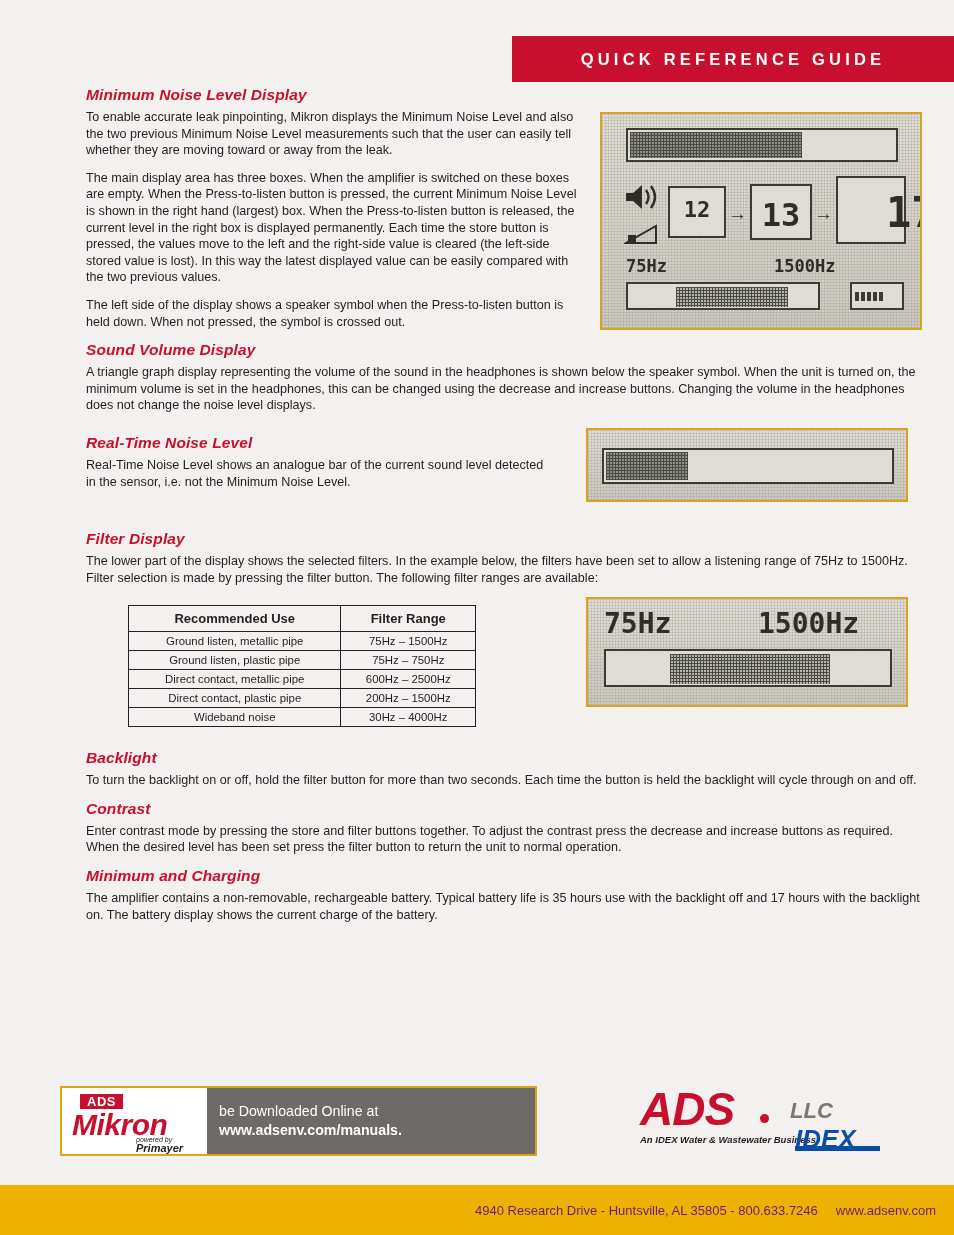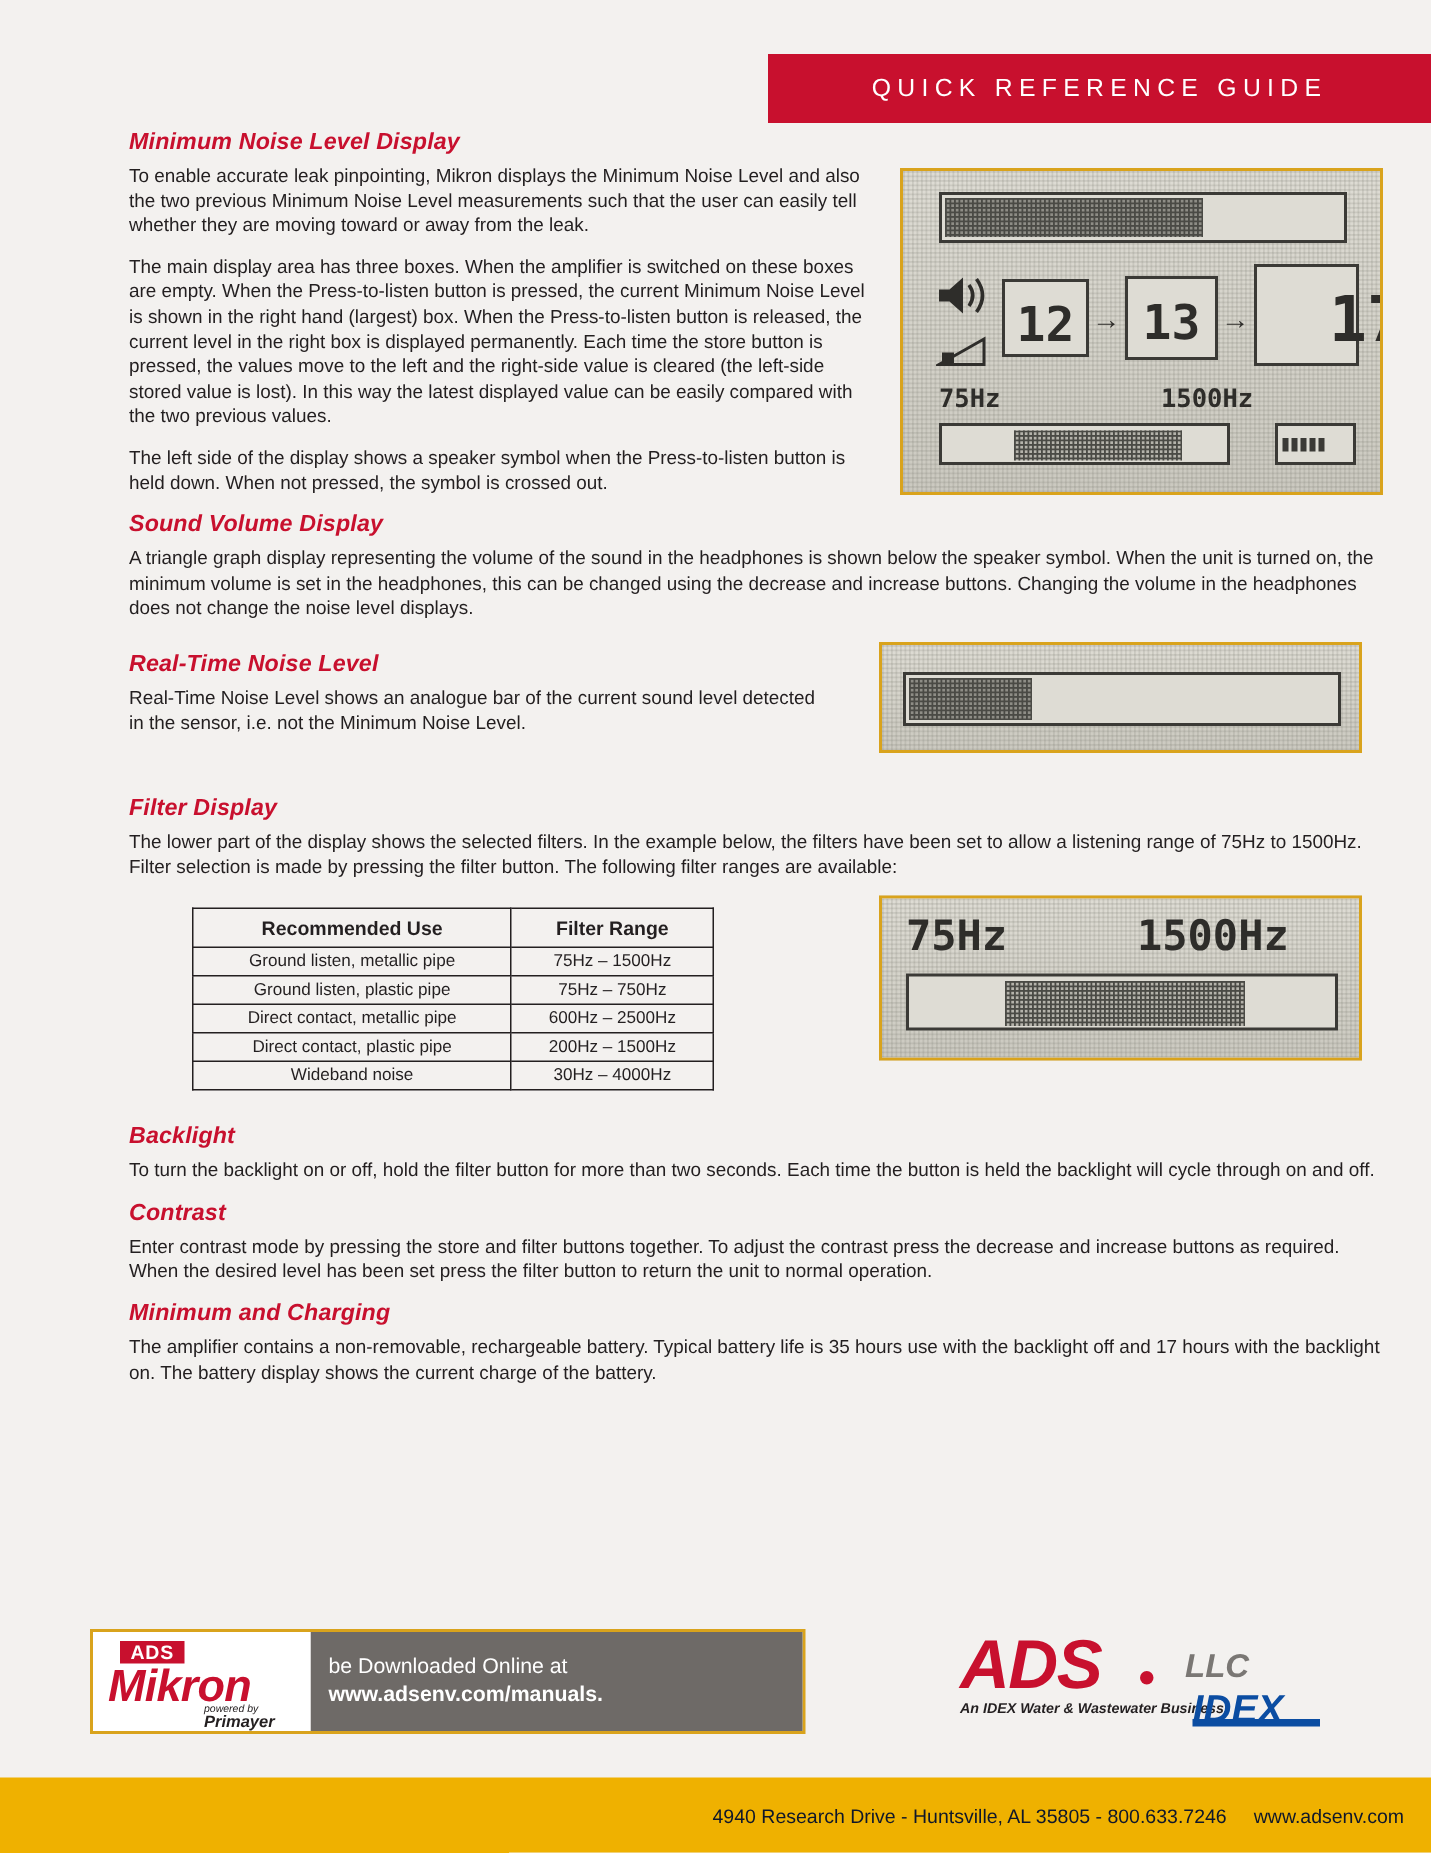"QUICK REFERENCE GUIDE" .header-bar .title { font-weight: normal -> bold }
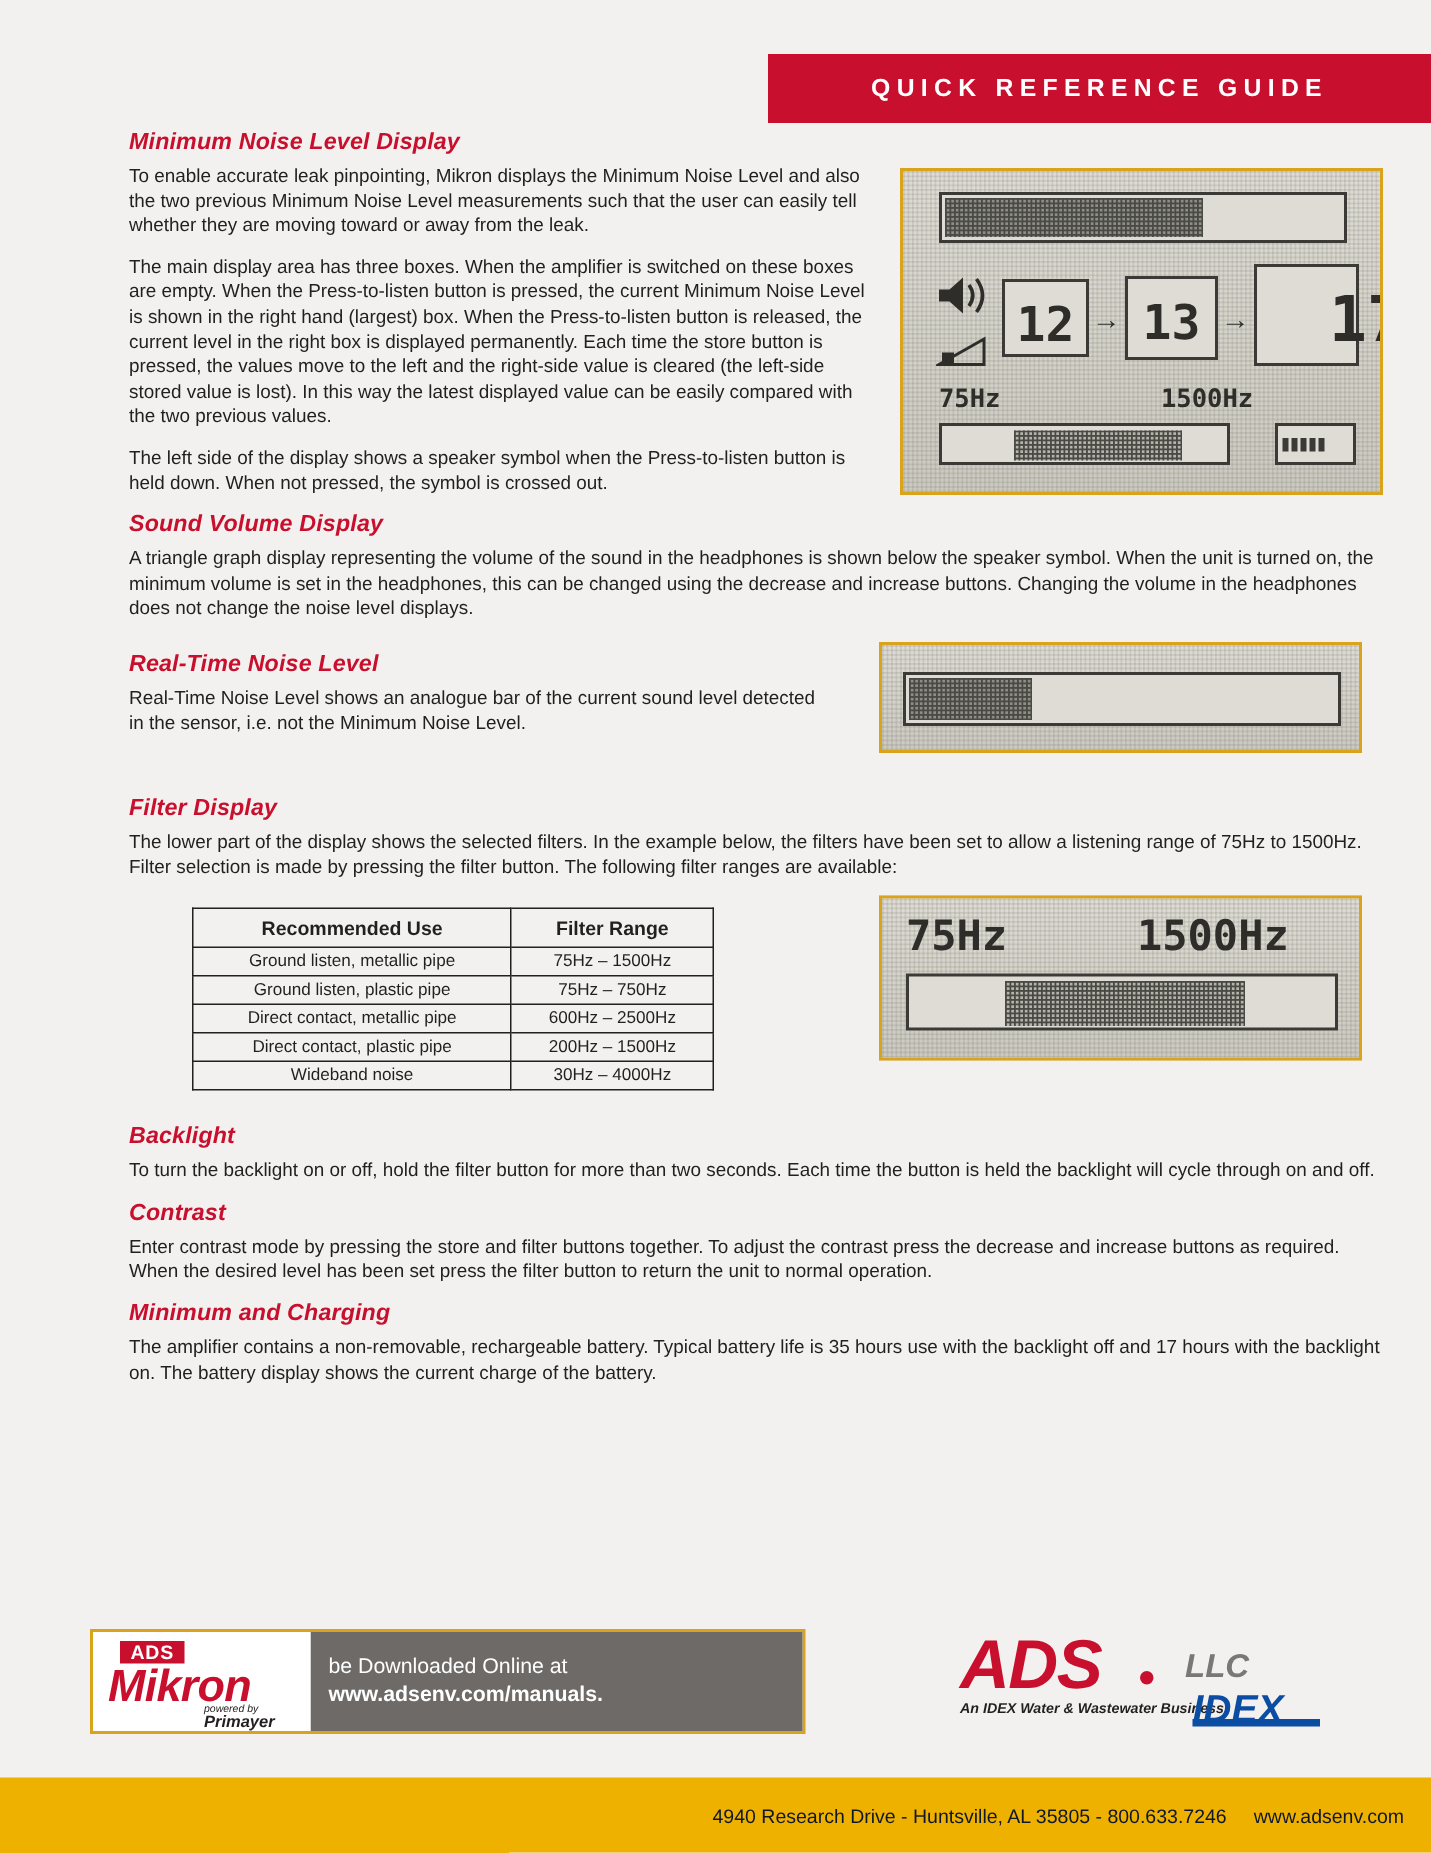"12" div.lcd-num { font-size: 32px -> 22px }
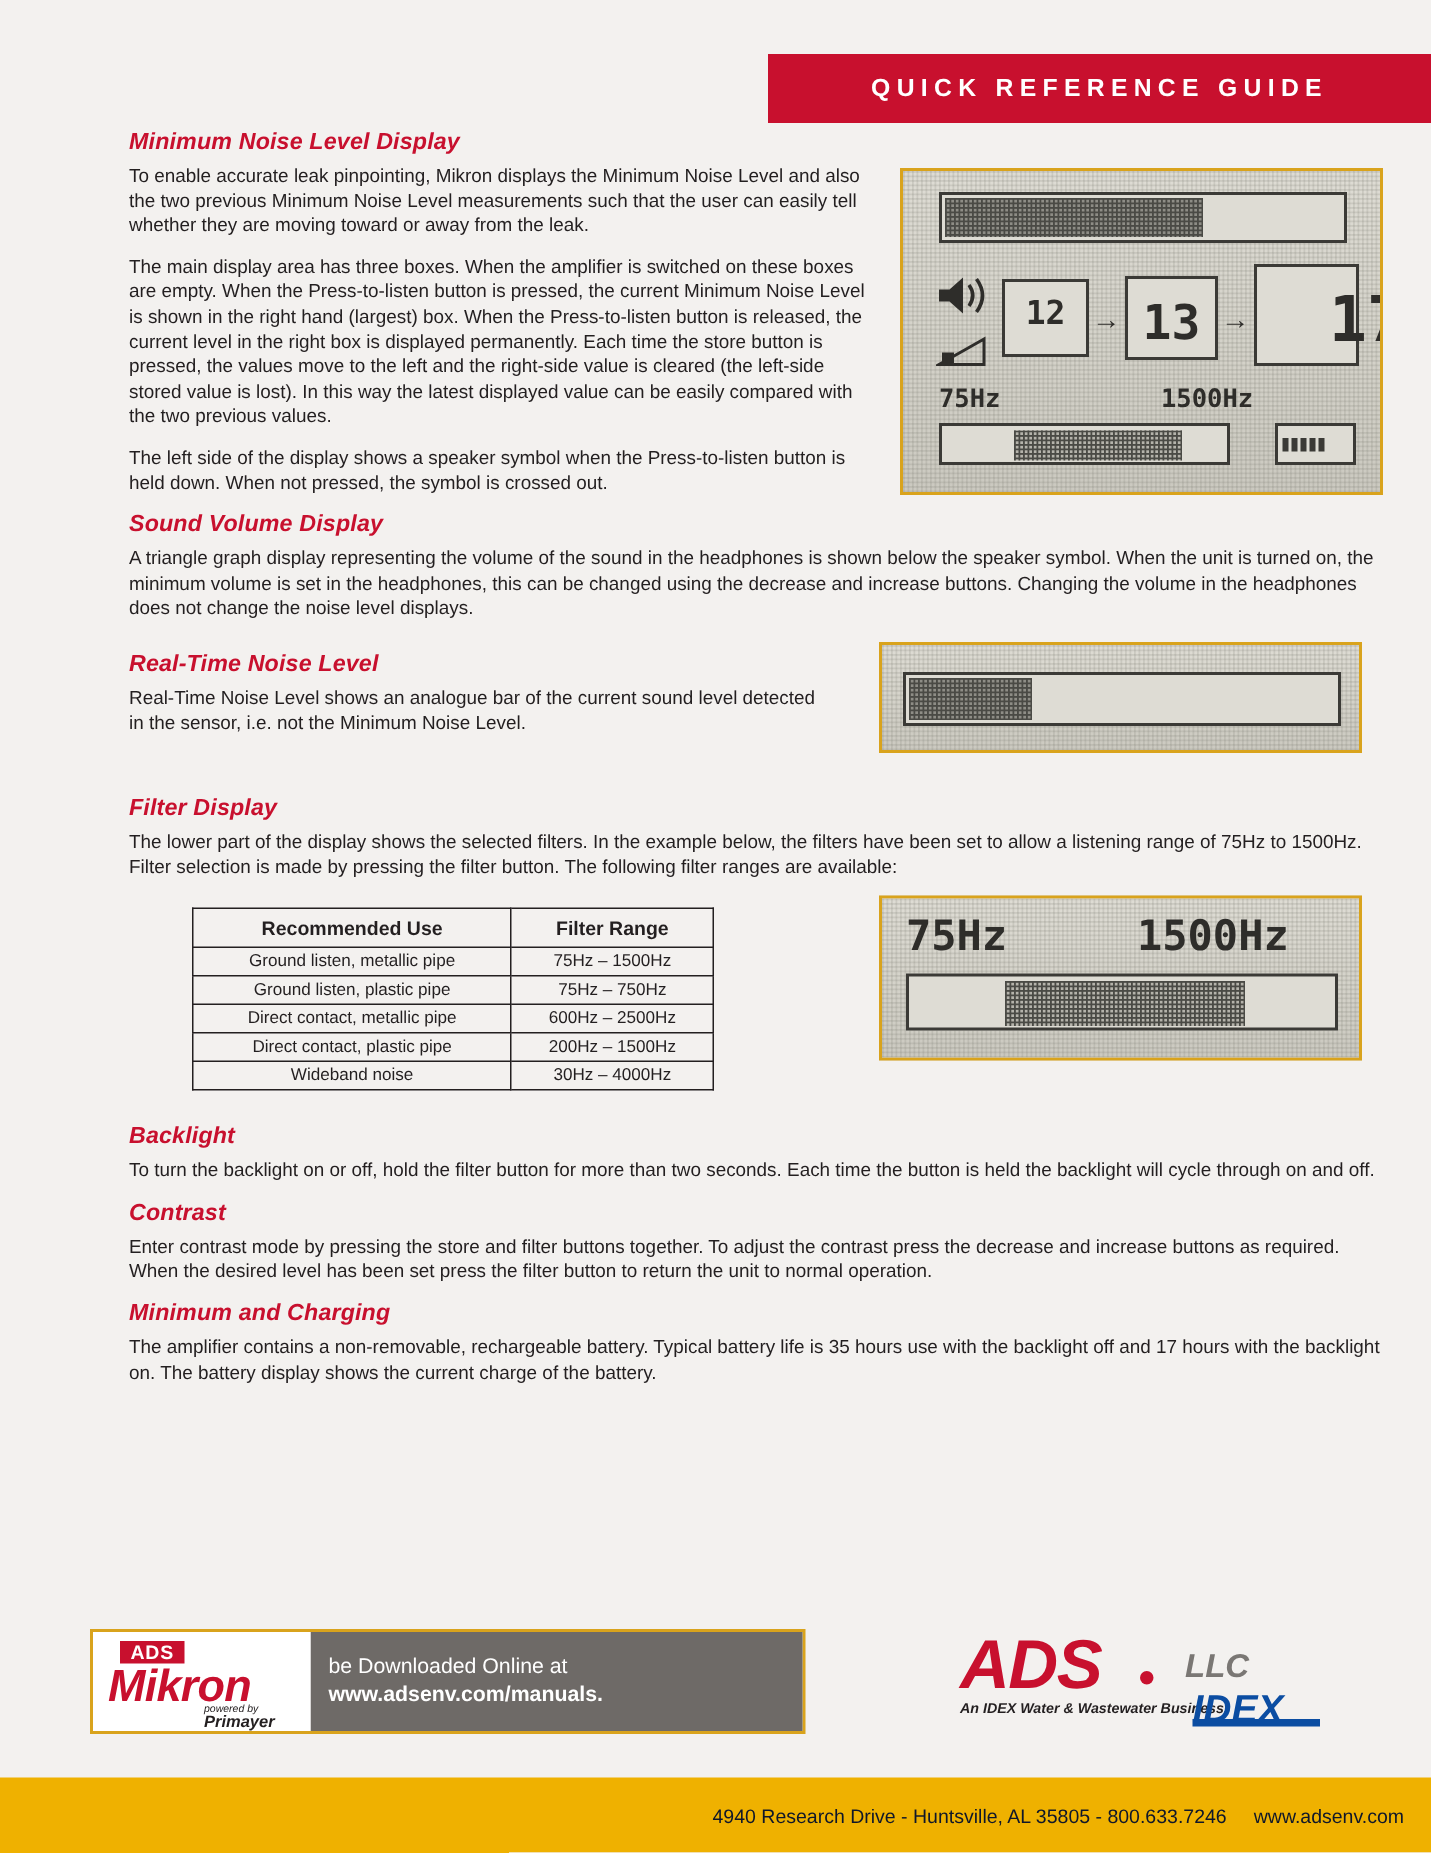"4940 Research Drive - Huntsville," .footer-bar span { color: #0f172a -> #701a75 }
